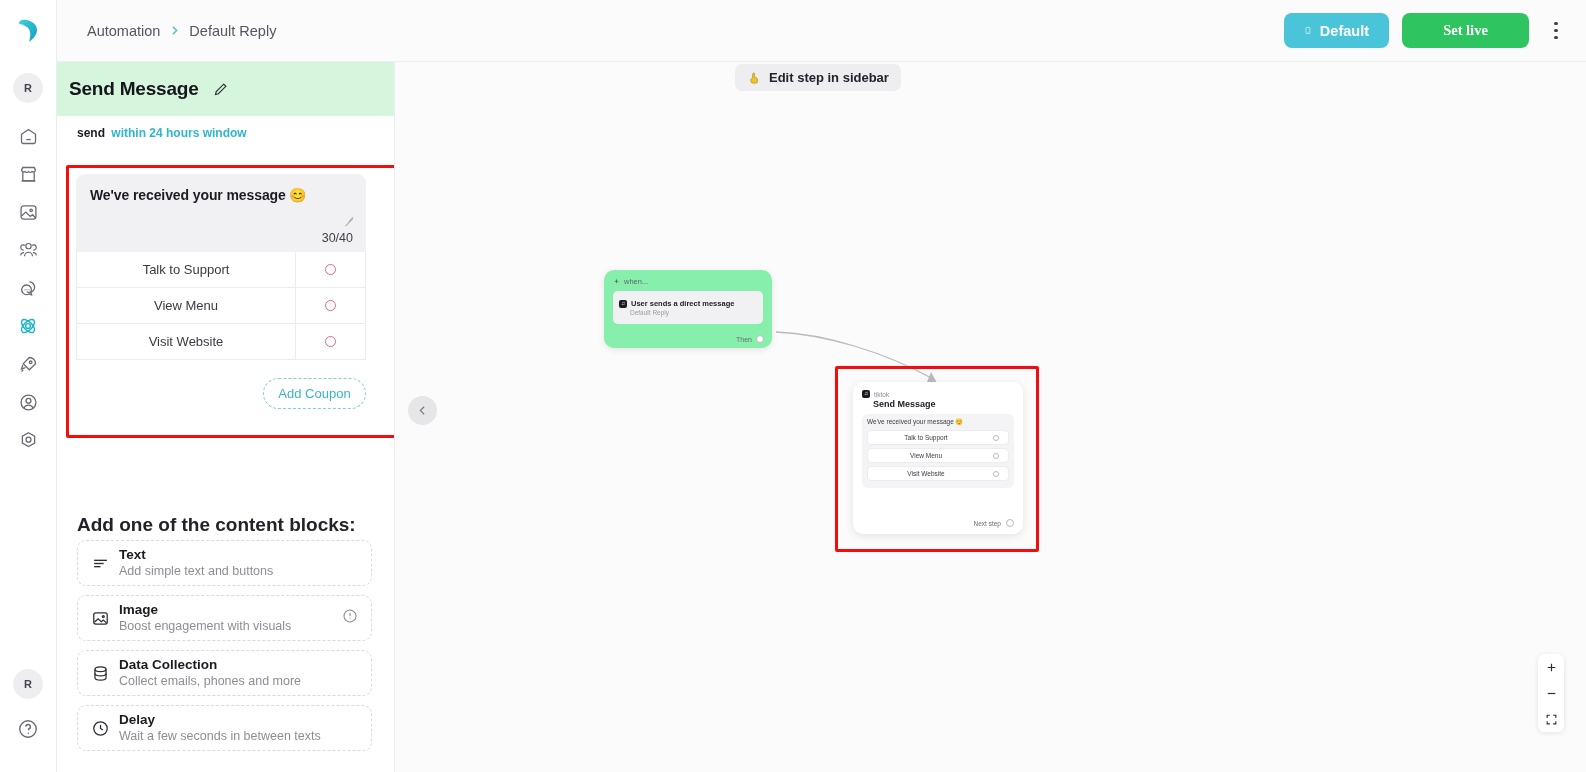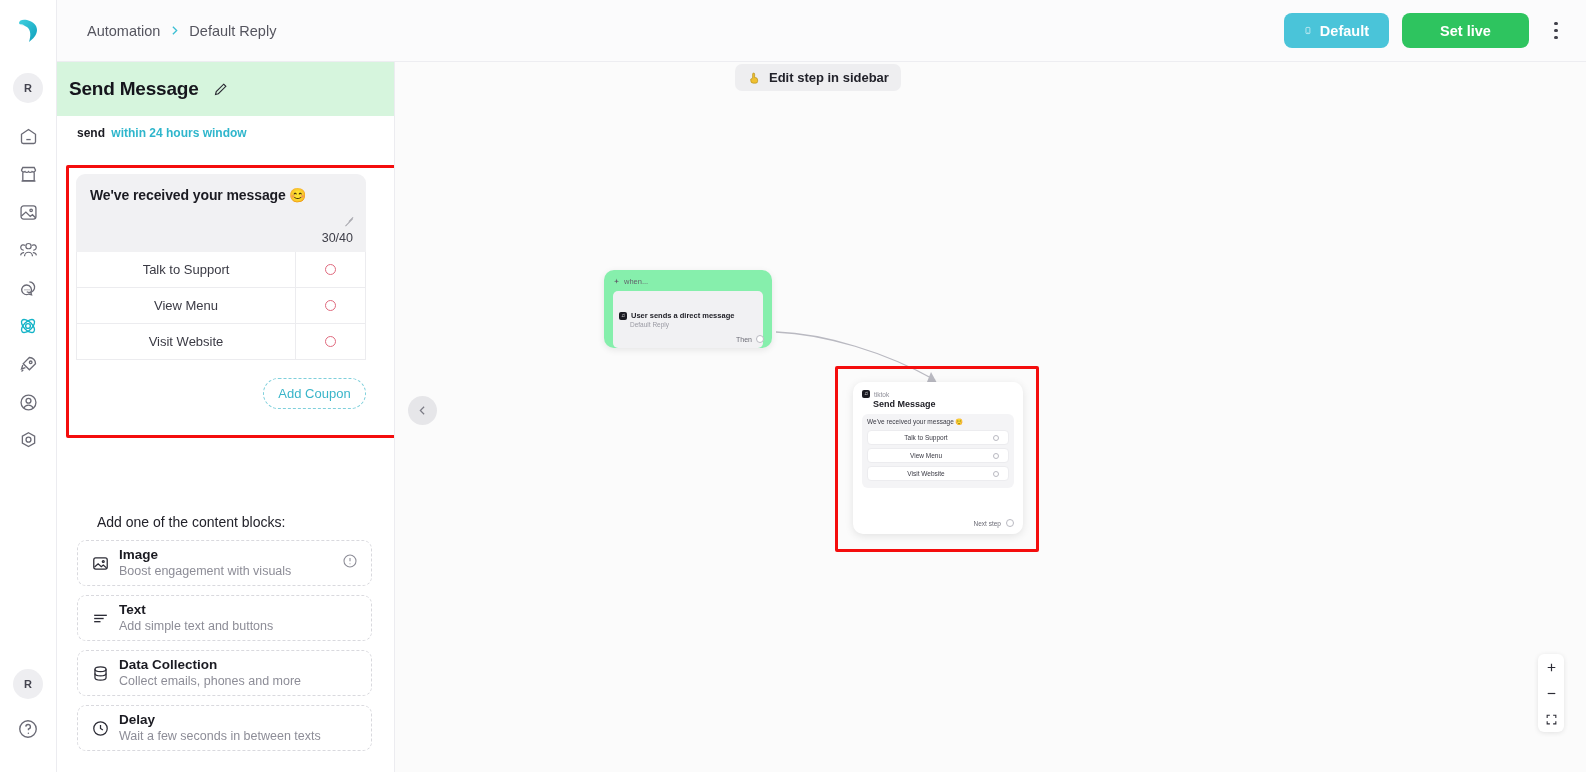"Set live" .btn.setlive { font-family: none -> Liberation Serif, serif }
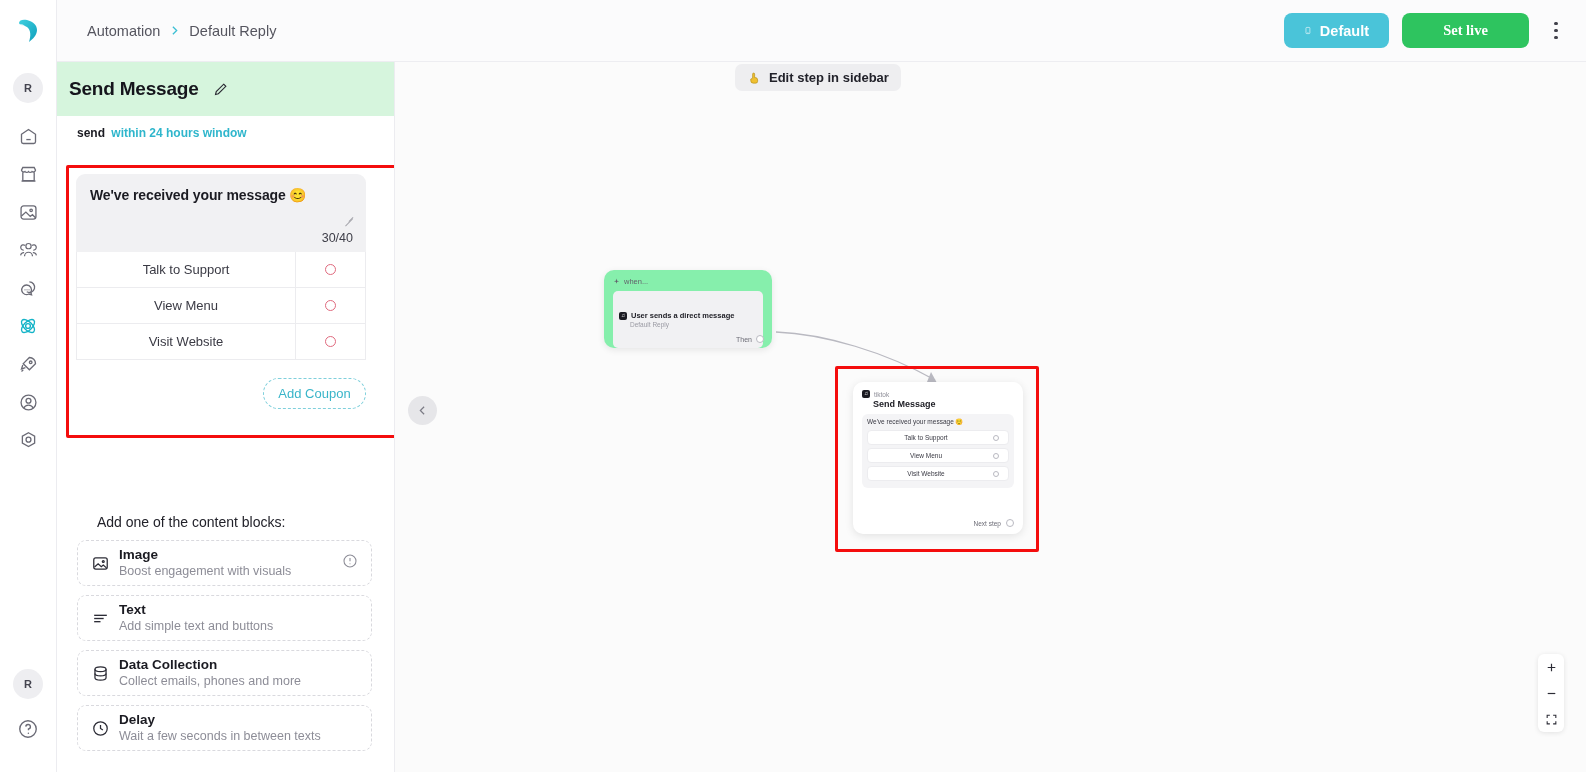"User sends a direct message" #trigger-node .inner { padding: 20px 6px -> 8px 6px }
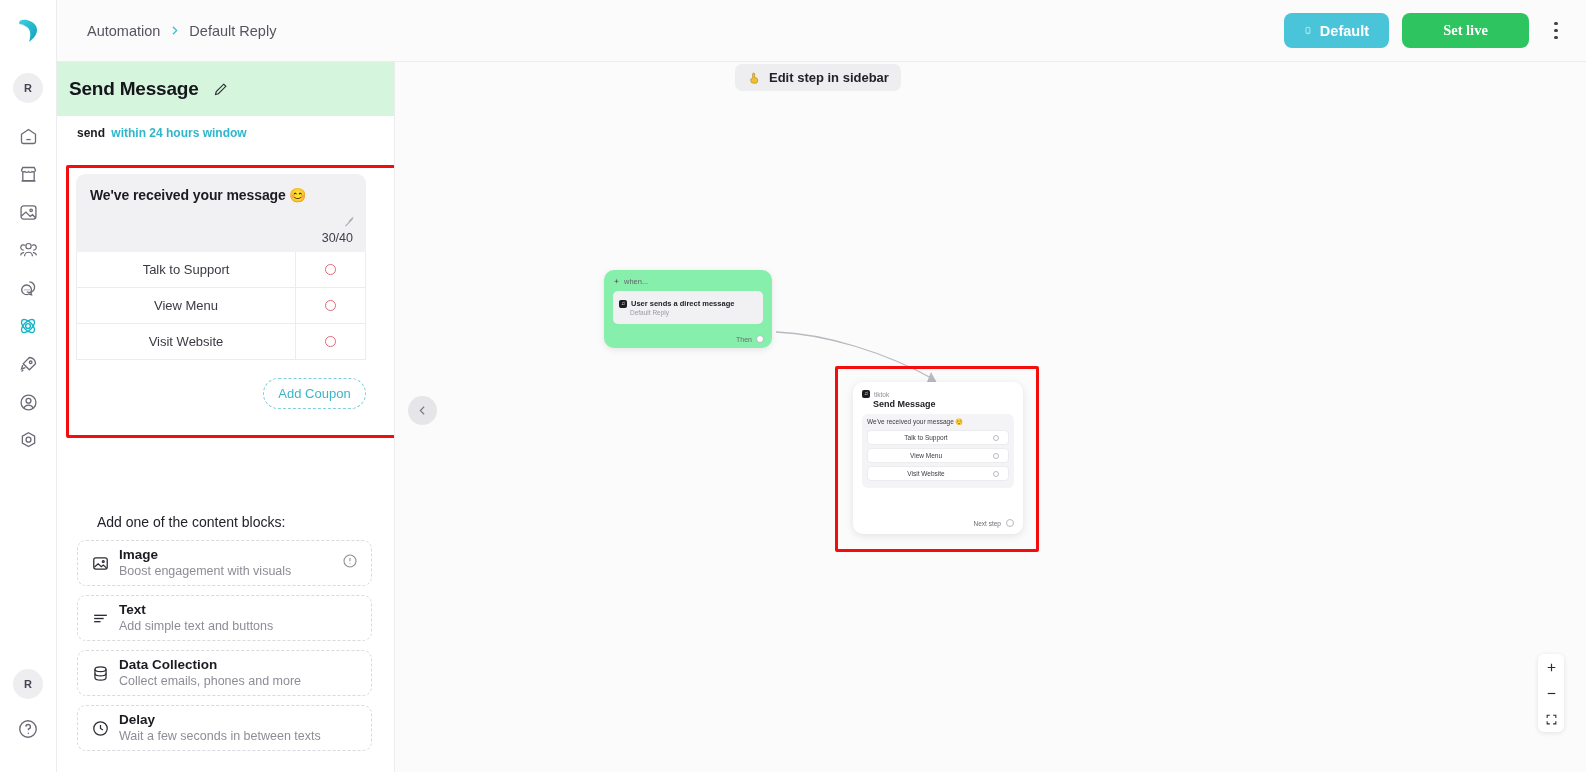"Add one of the content" #blocks-title { font-size: 14px -> 19px; font-weight: normal -> bold; margin-left: 20px -> none }
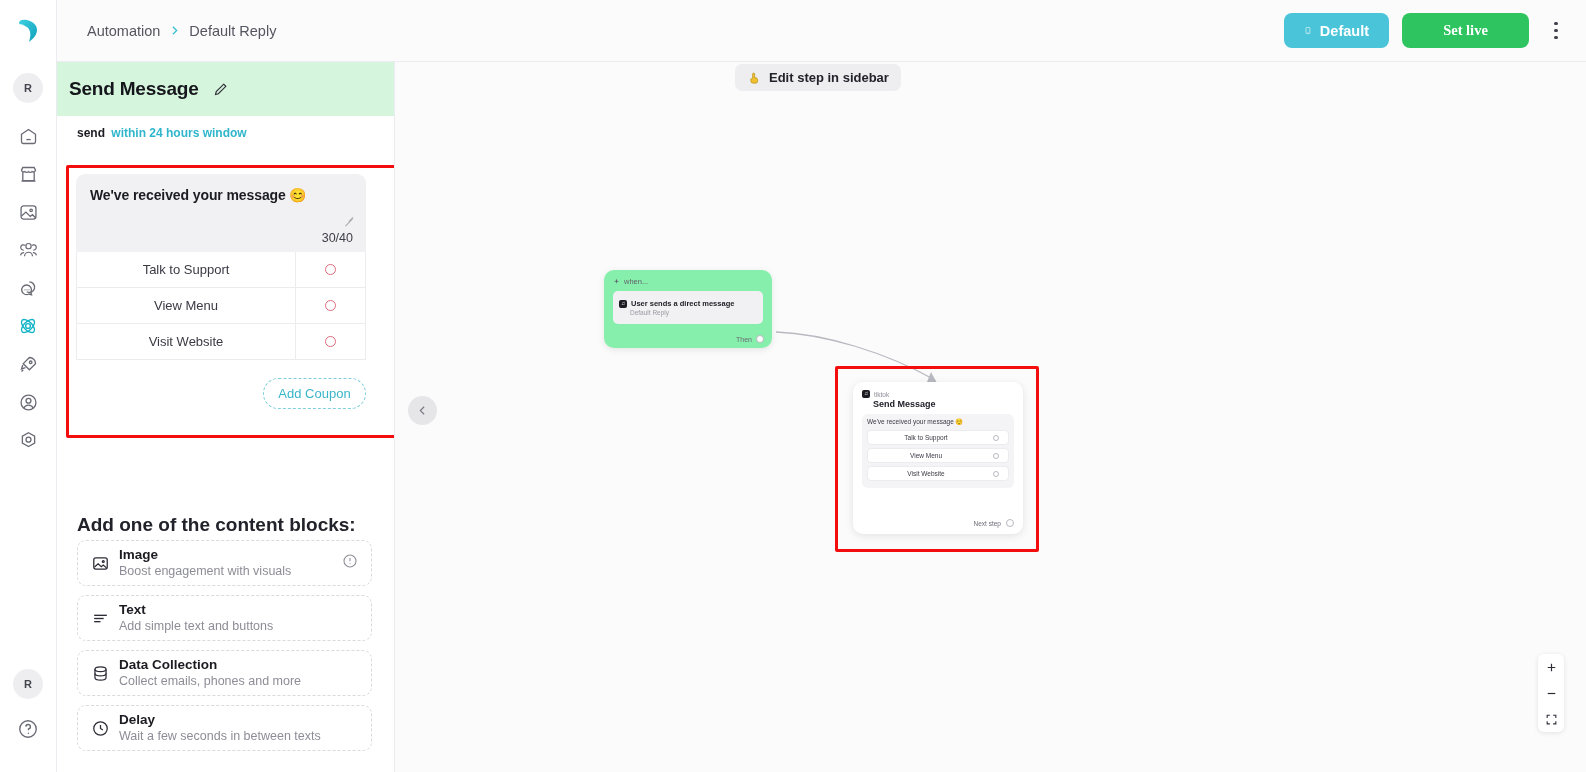"Image" div.block { order: before "Text" -> after "Text" }
